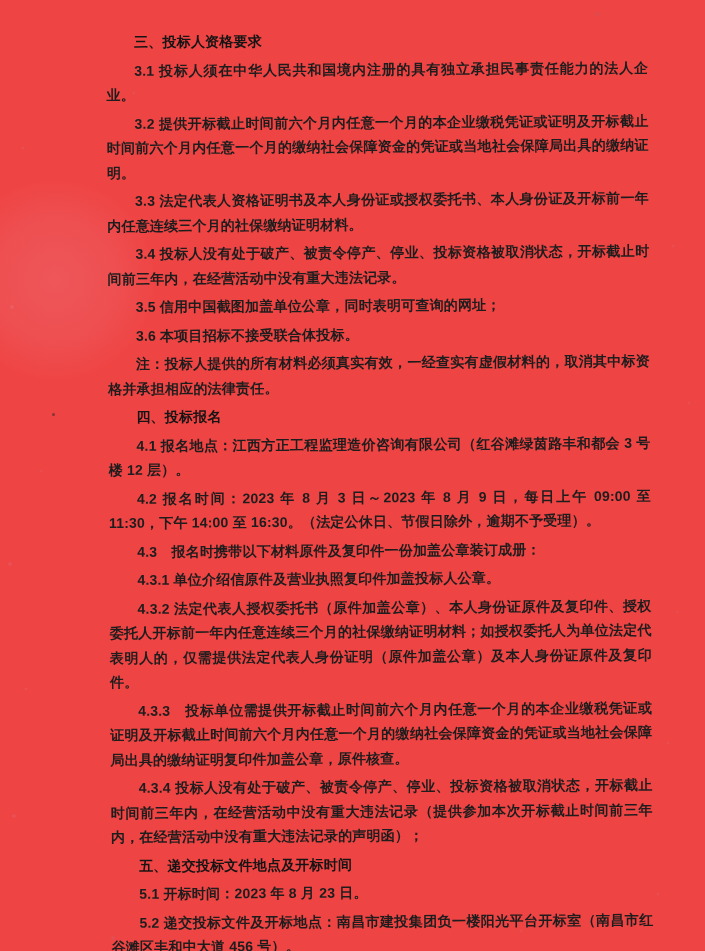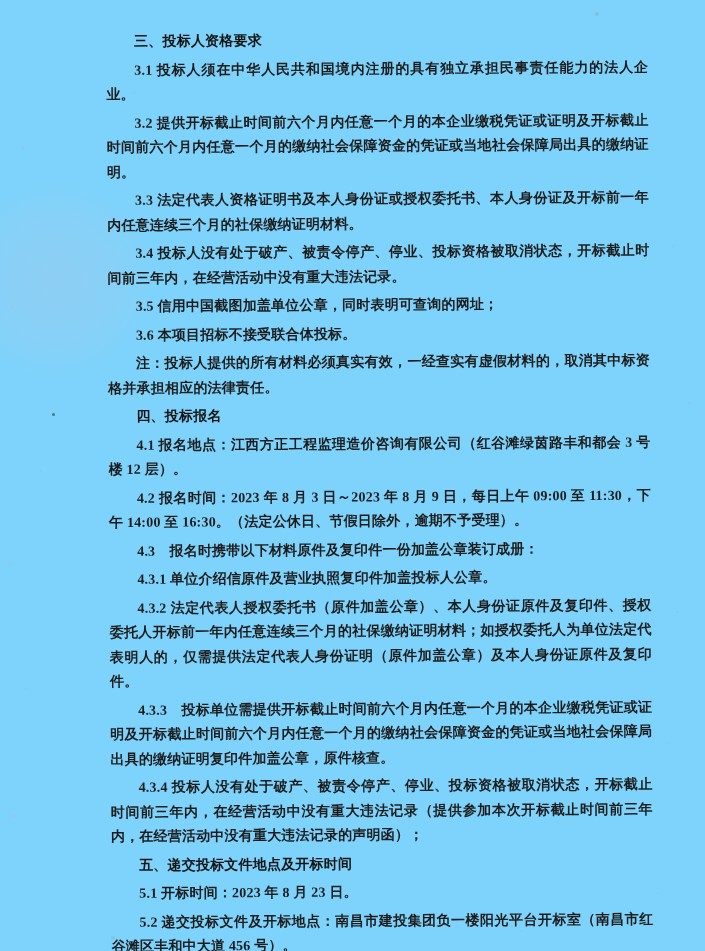"三、投标人资格要求" .page { background: #7dd3fc -> #ef4444; font-family: Liberation Serif, serif -> Liberation Sans, sans-serif }
